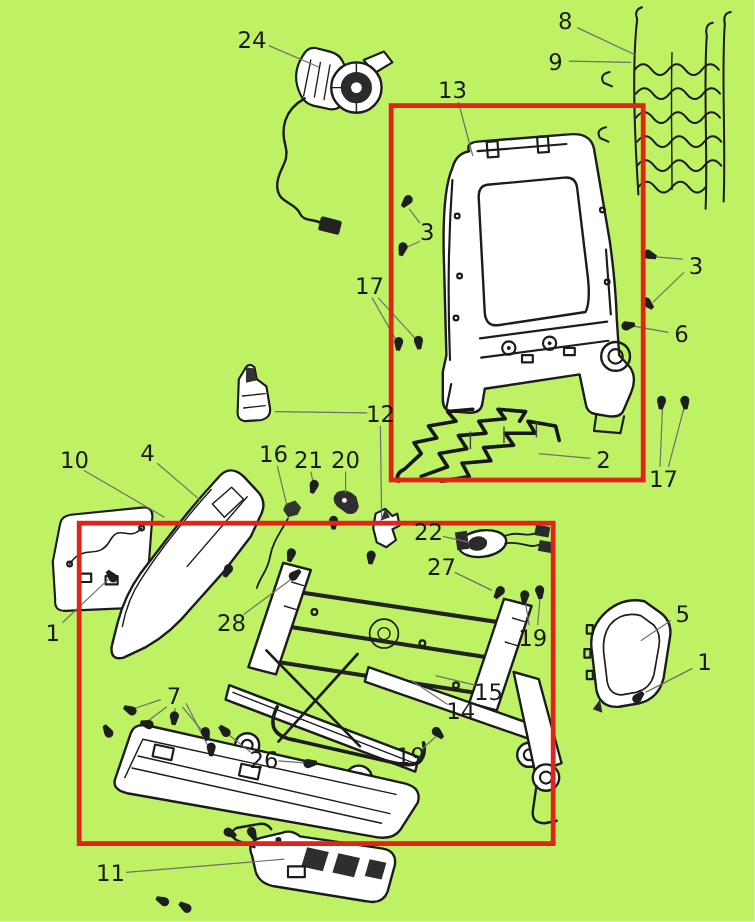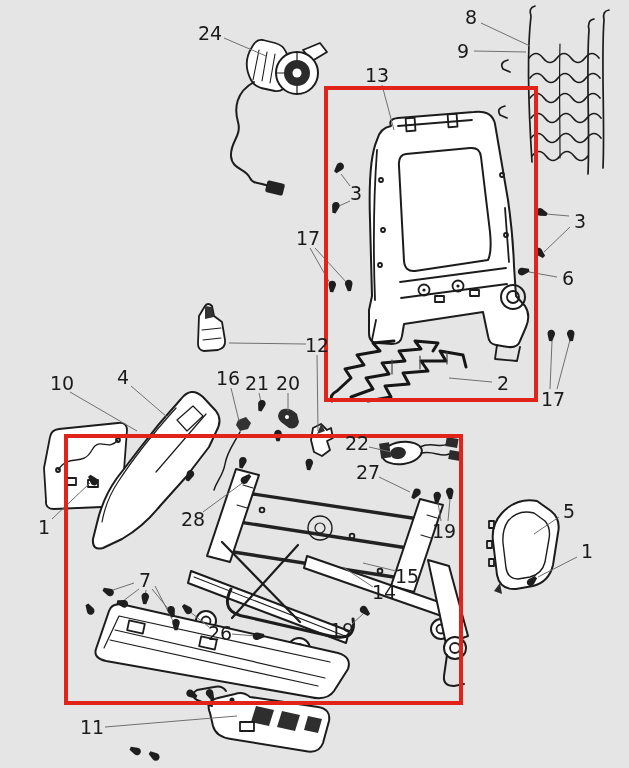"24" .stage { background: #e5e5e5 -> #bef264 }
